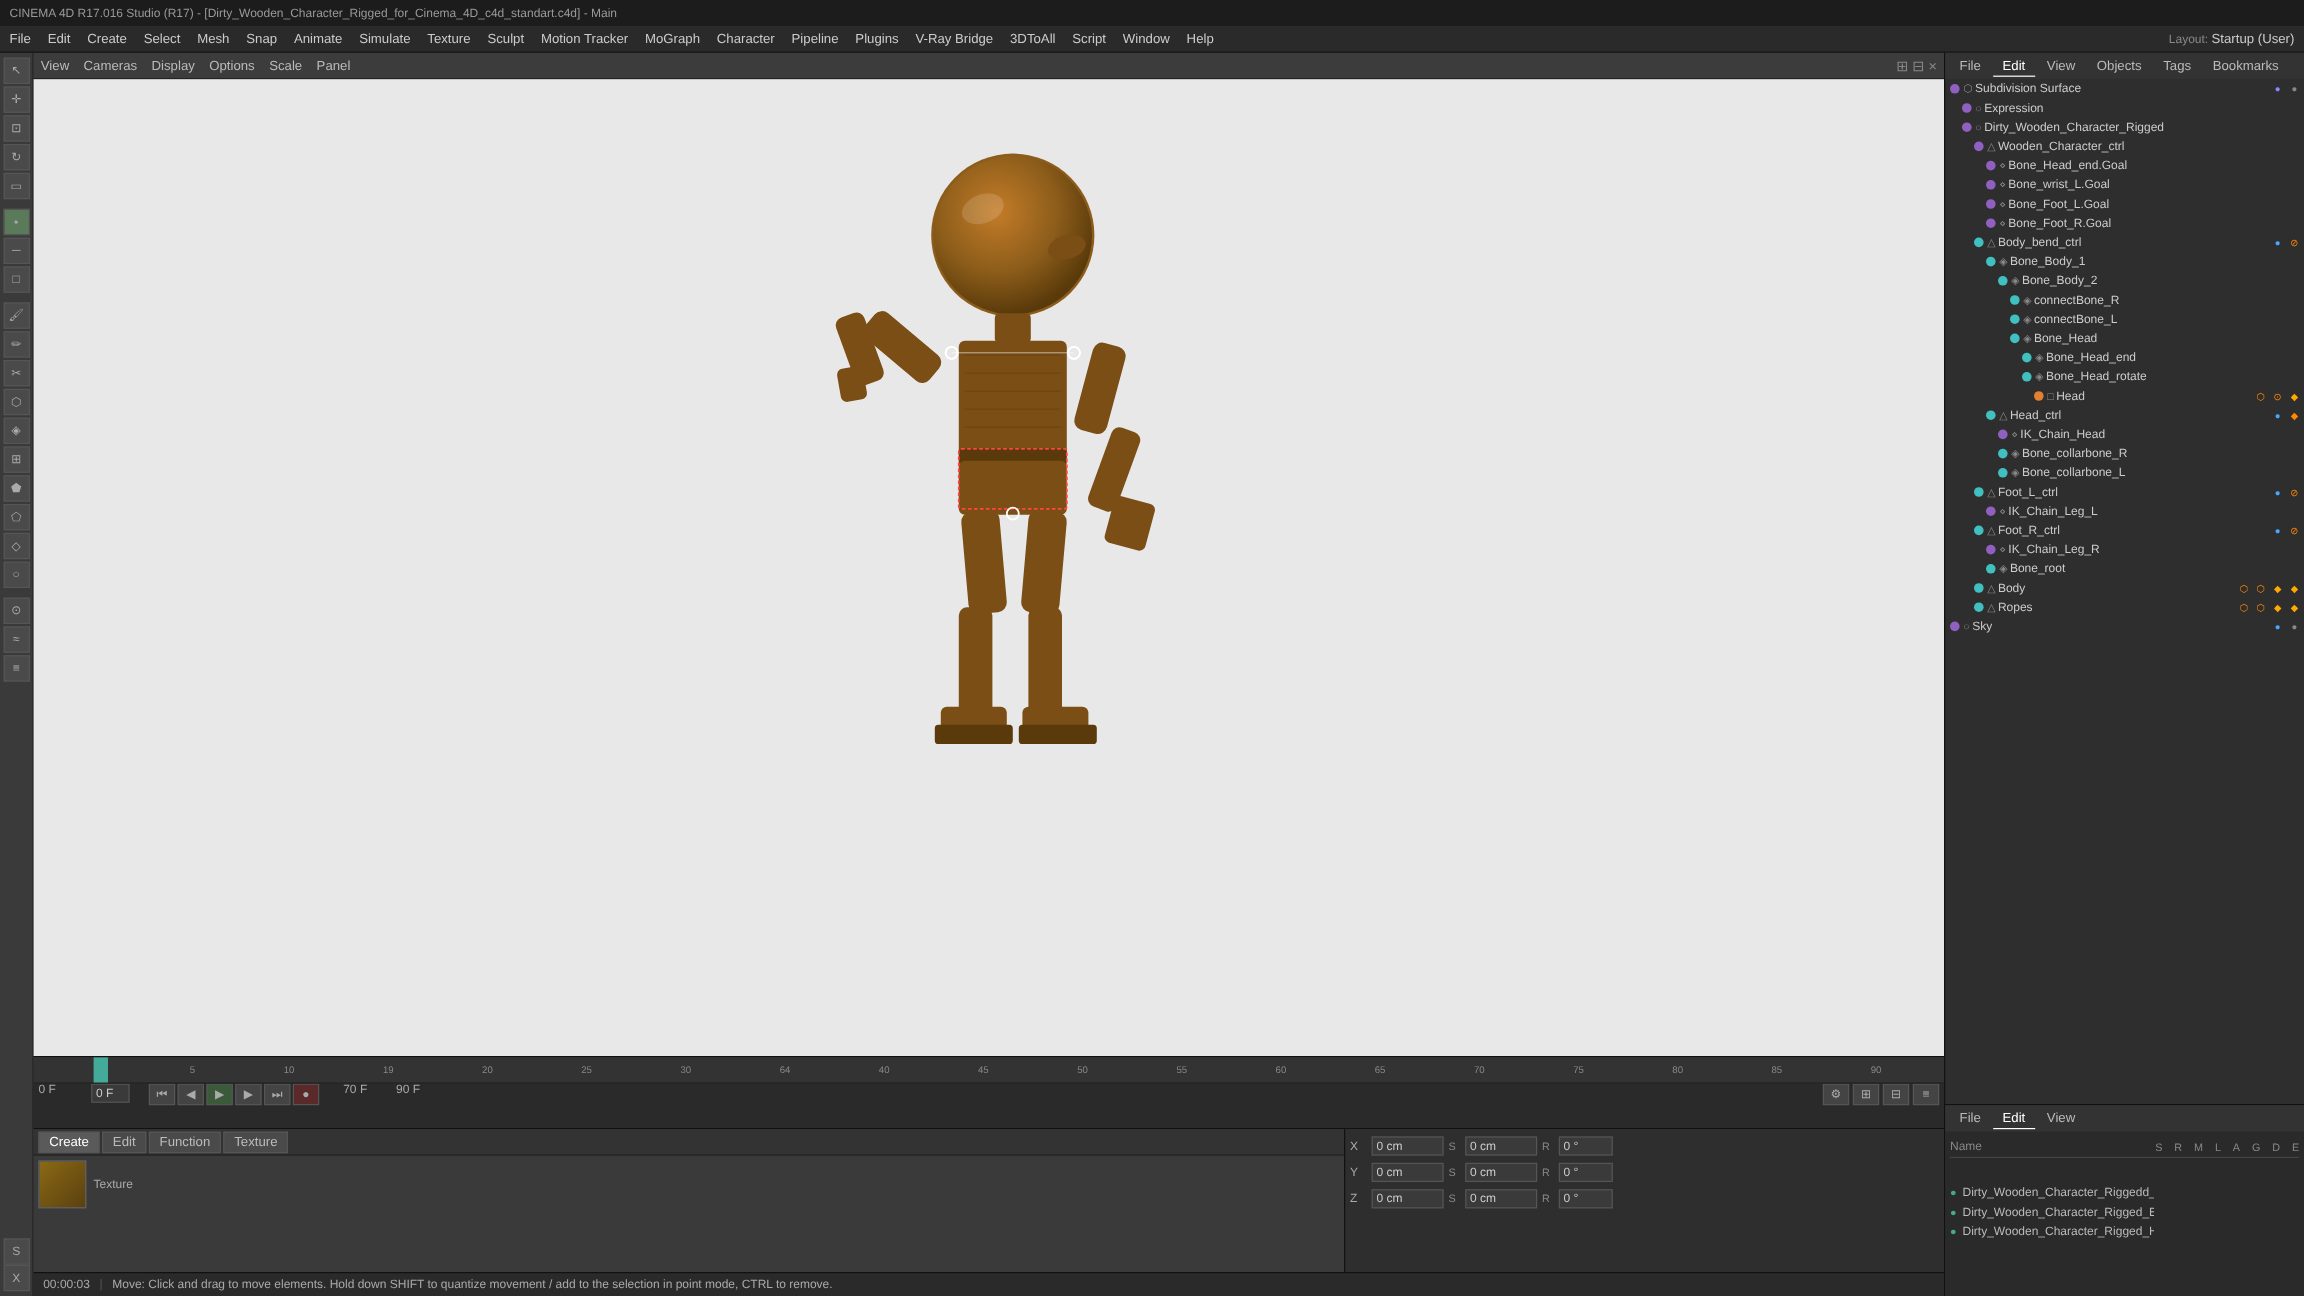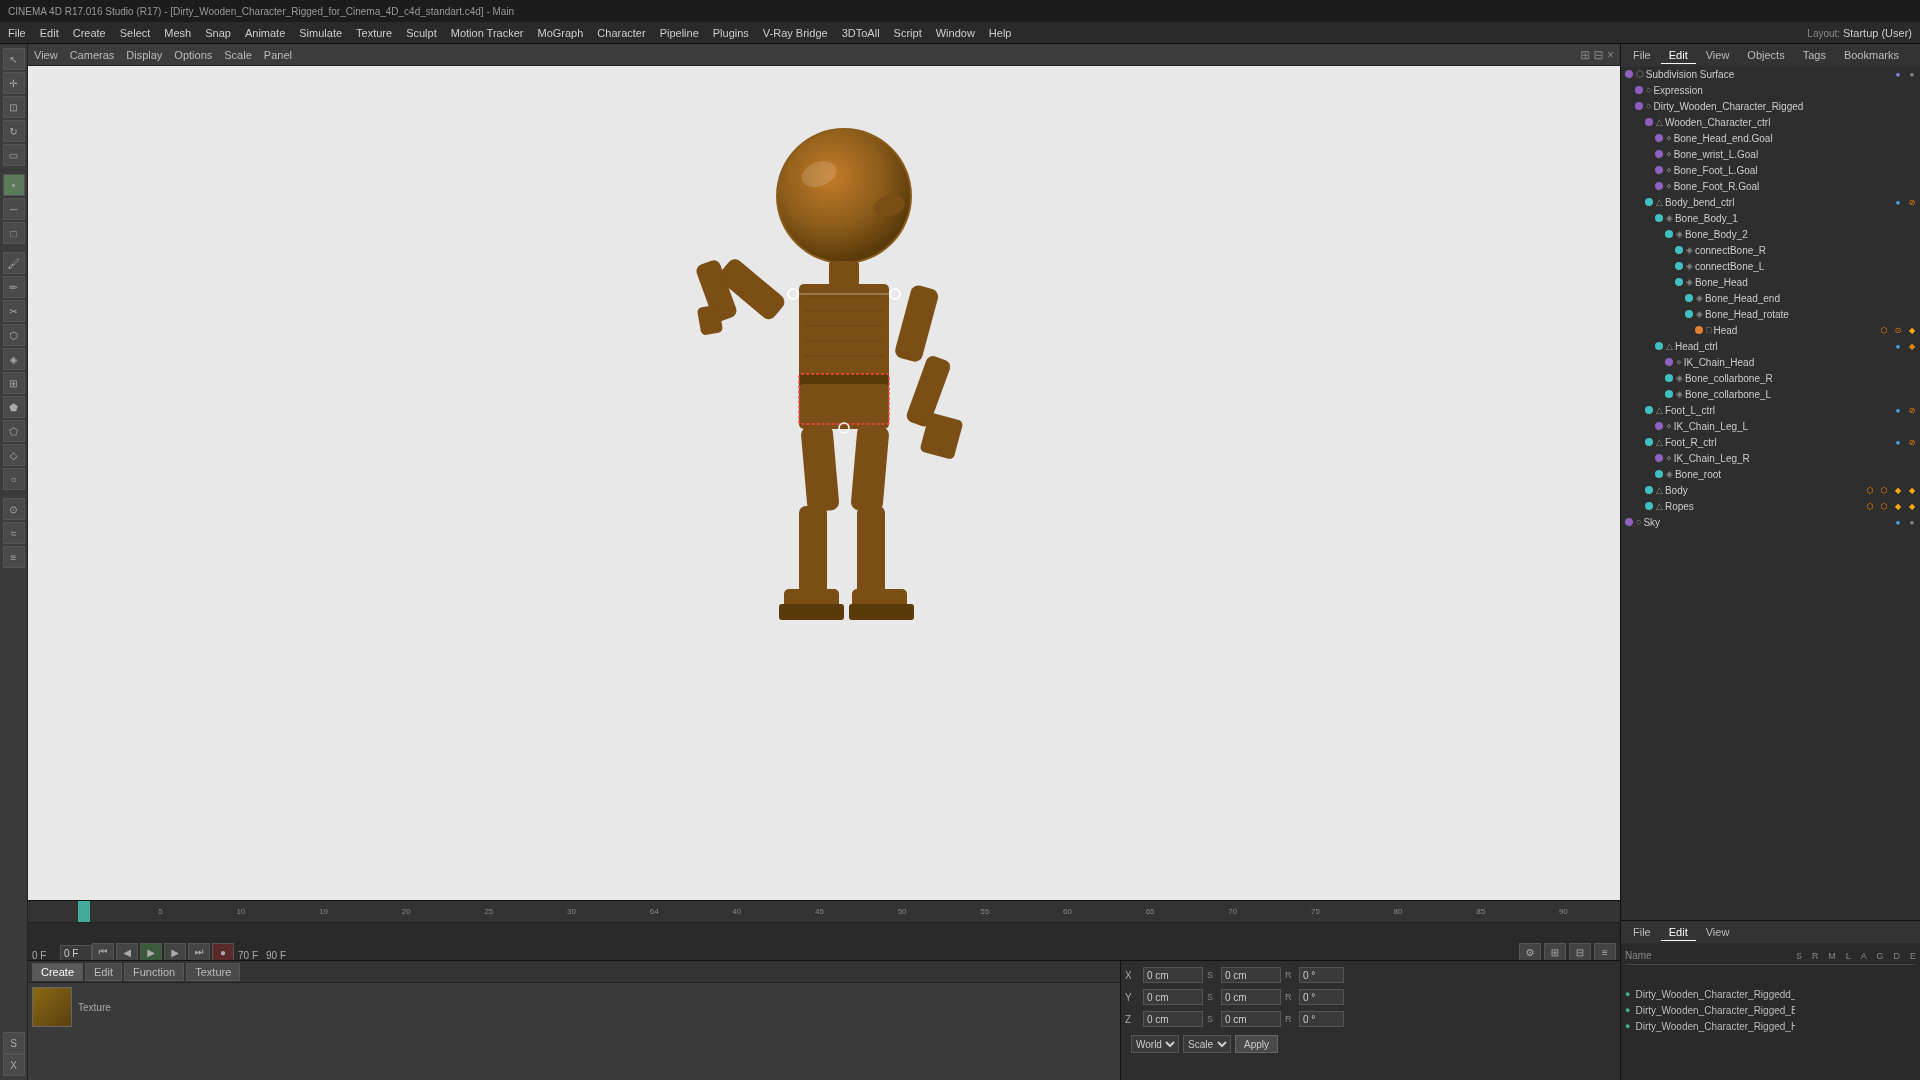"0 F" #timeline-bar { align-items: flex-end -> flex-start; gap: 0 -> 16px }
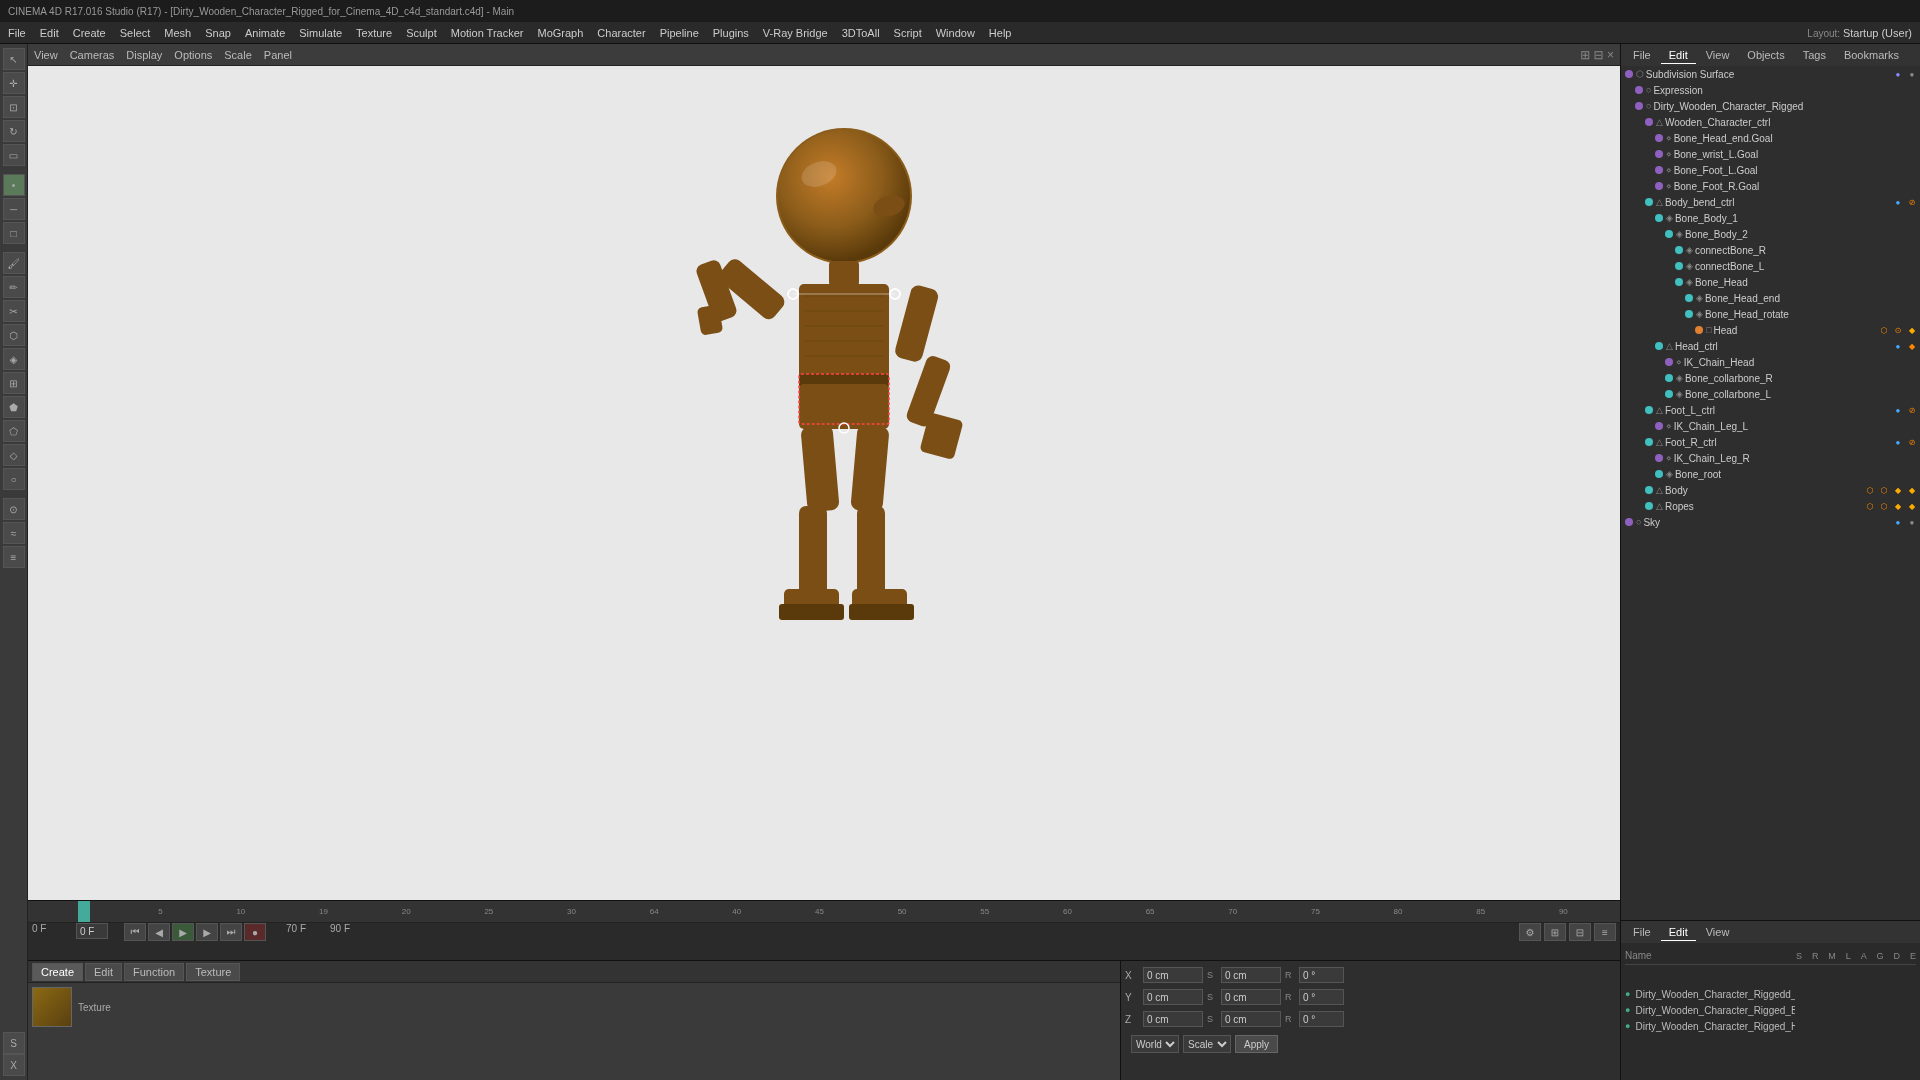"World" div.coord-footer { html: <div> <select> <option>World</option> </select> <select> <option>Scale</option> </select> <button>Apply</button> </div> -> none }
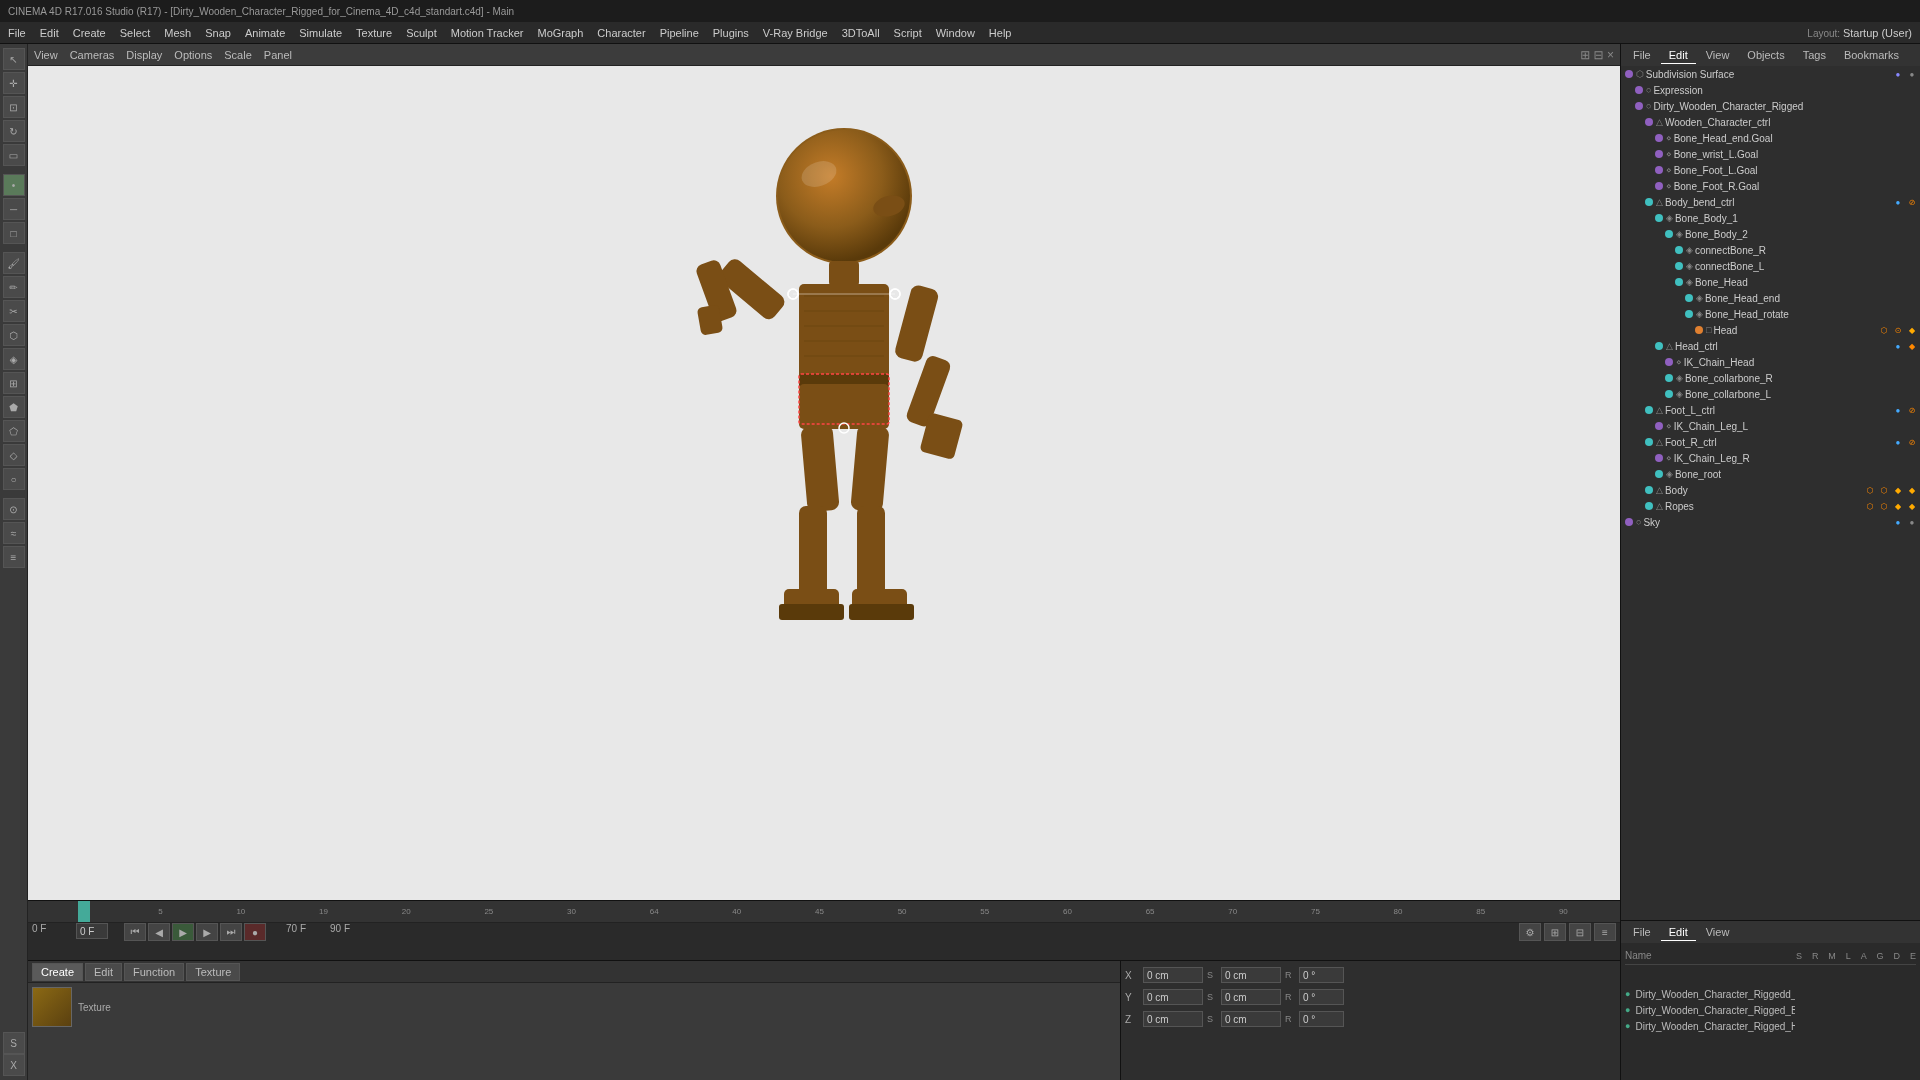"00:00:03" div { html: none -> <div> <span>00:00:03</span> <span>|</span> <span>Move: Click and drag to move elements. Hold down SHIFT to quantize movement / add to the selection in point mode, CTRL to remove.</span> </div> }
